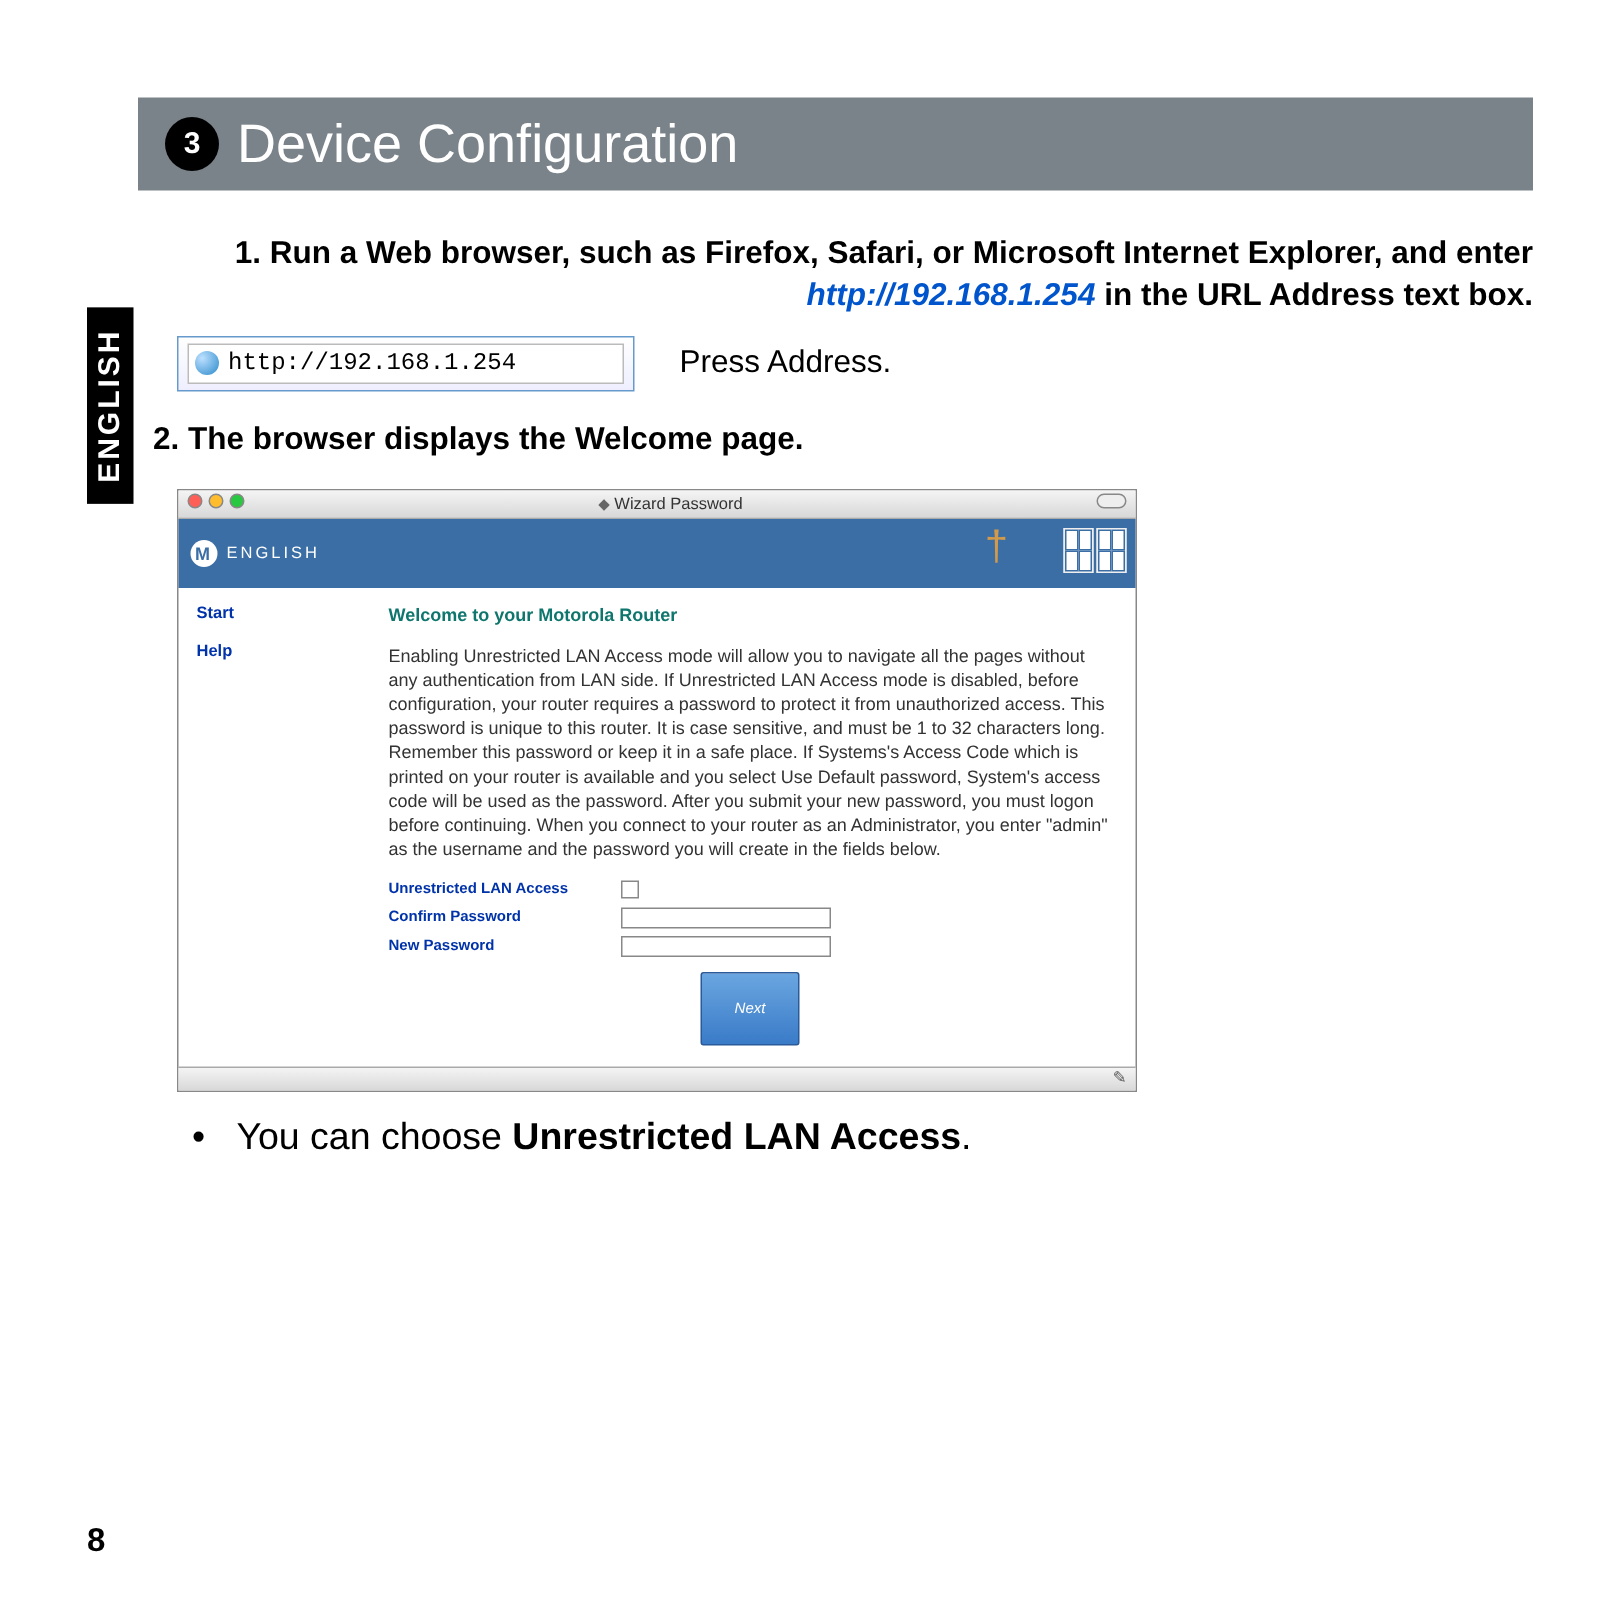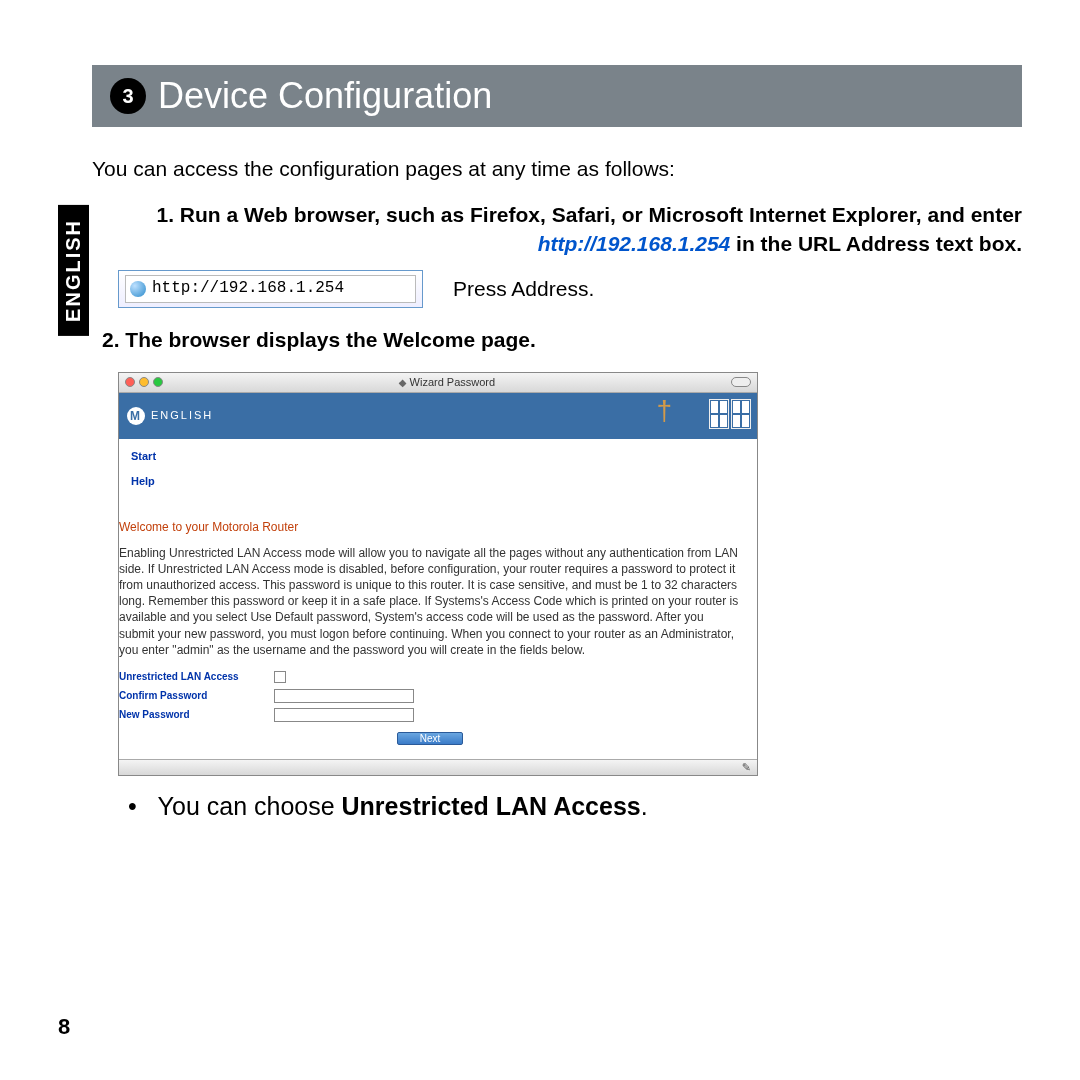"You can access the configuration" p.intro { html: <p>You can access the configuration pages at any time as follows:</p> -> none }
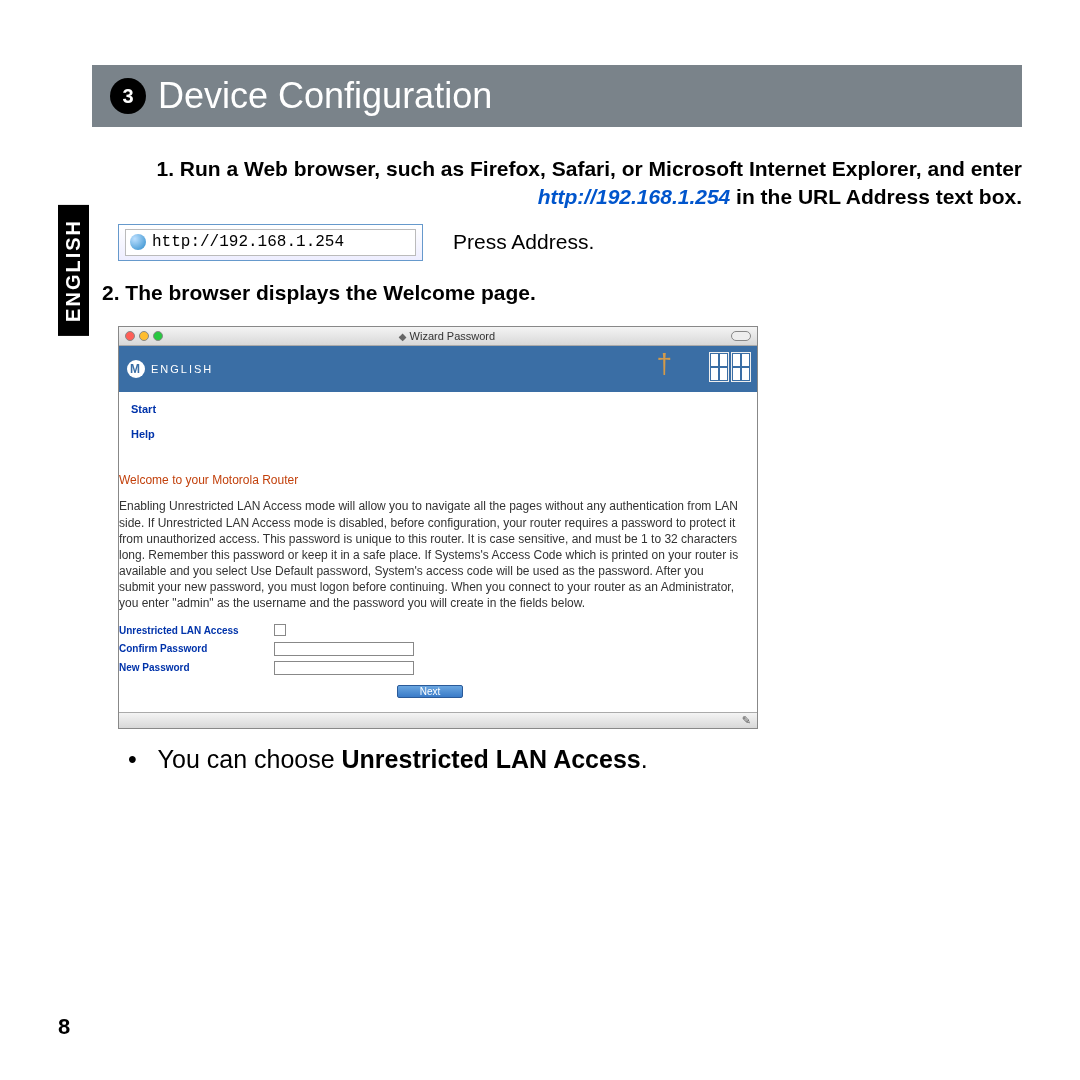"◆ Wizard Password" .titlebar { align-items: center -> flex-start }
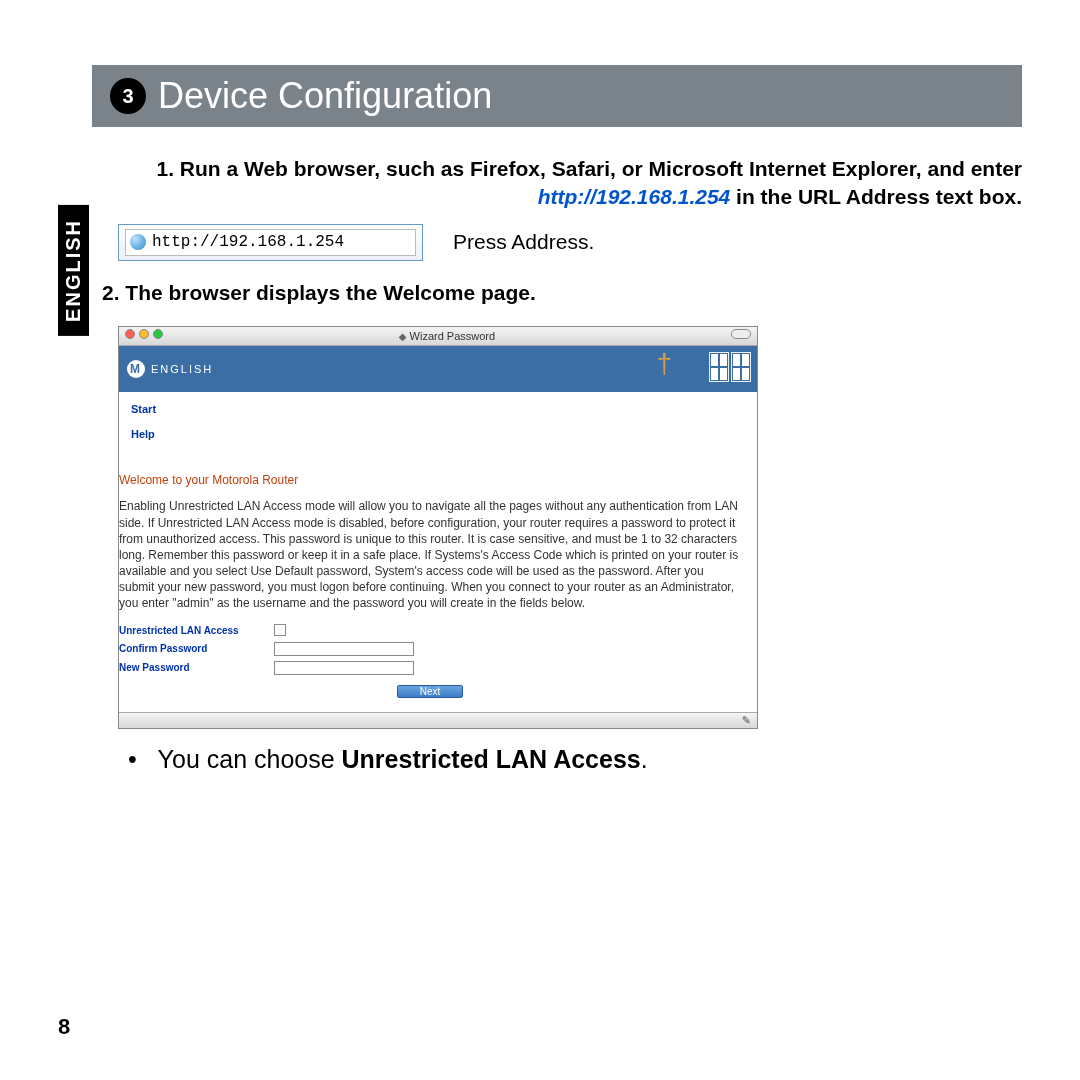"Start" .router-body { flex-direction: column -> none }
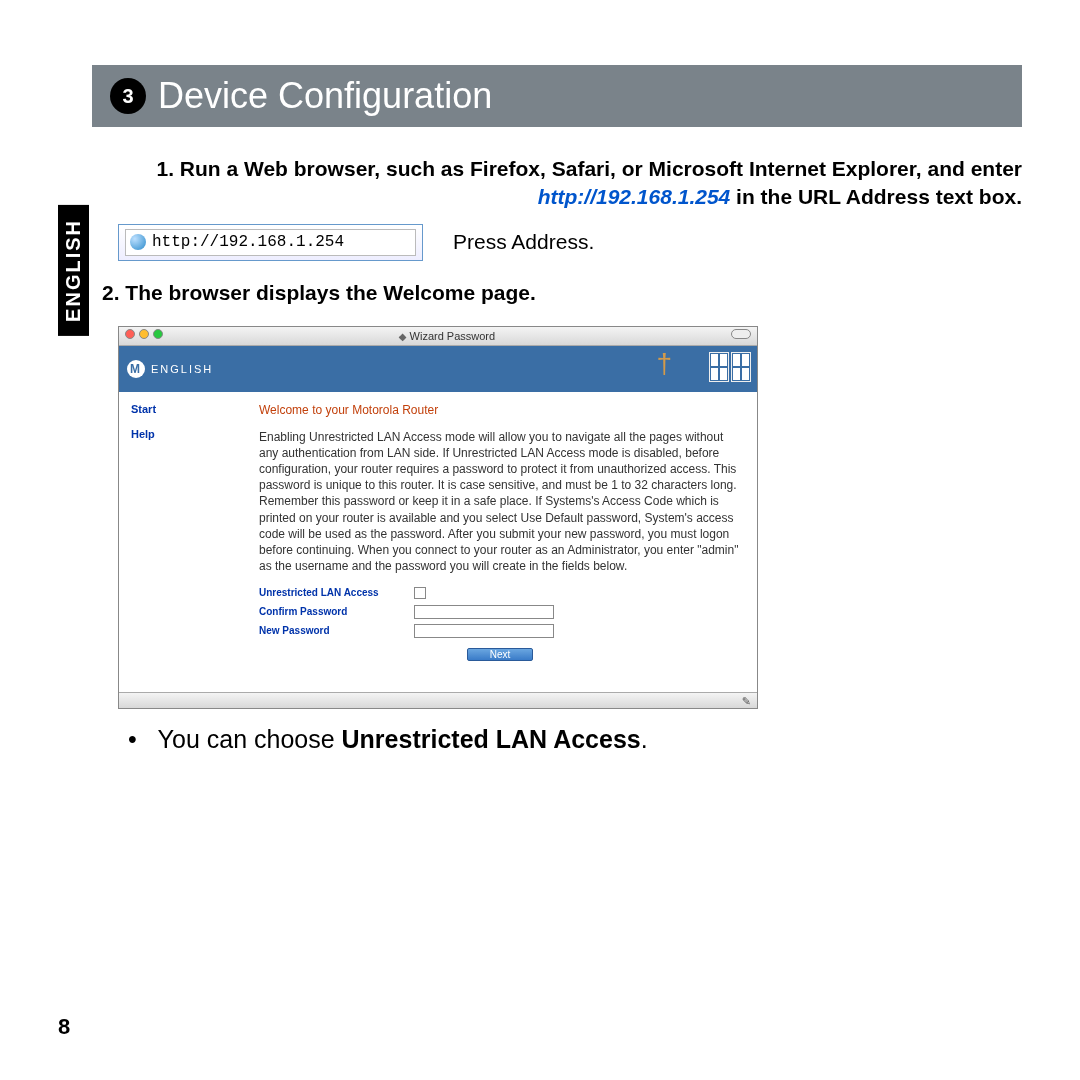"Welcome to your Motorola Router" .welcome-h { color: #c2410c -> #0f766e; font-weight: normal -> bold }
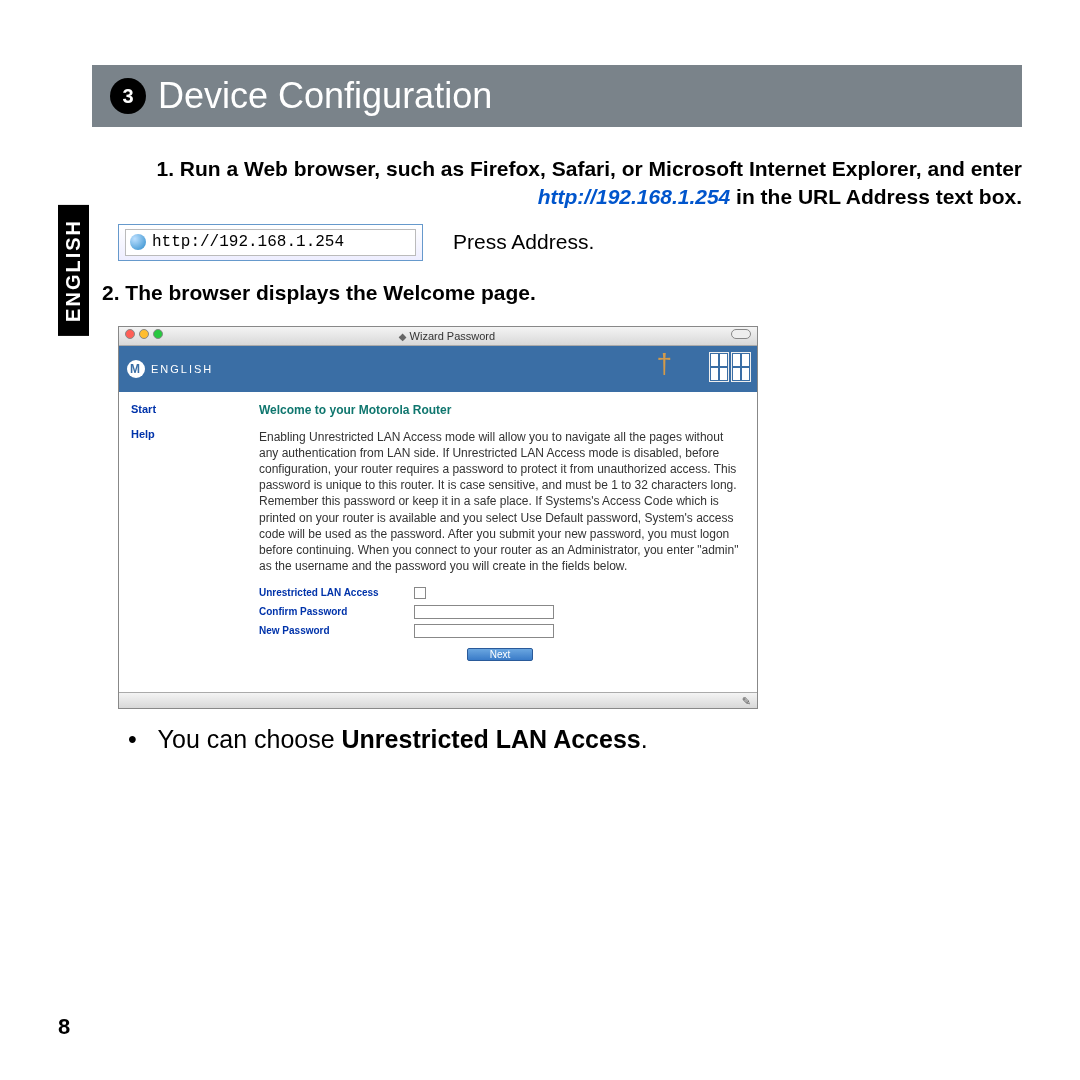"Next" .next-btn { font-style: none -> italic; padding: 0 22px -> 18px 22px }
